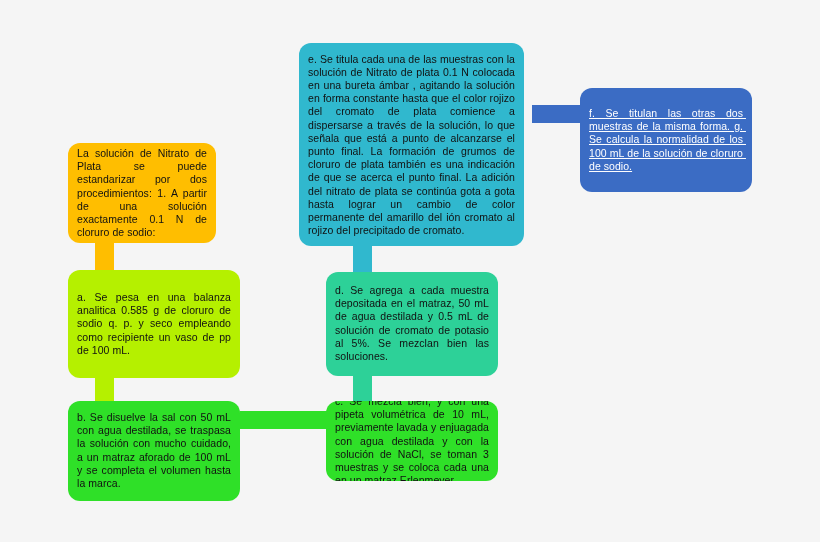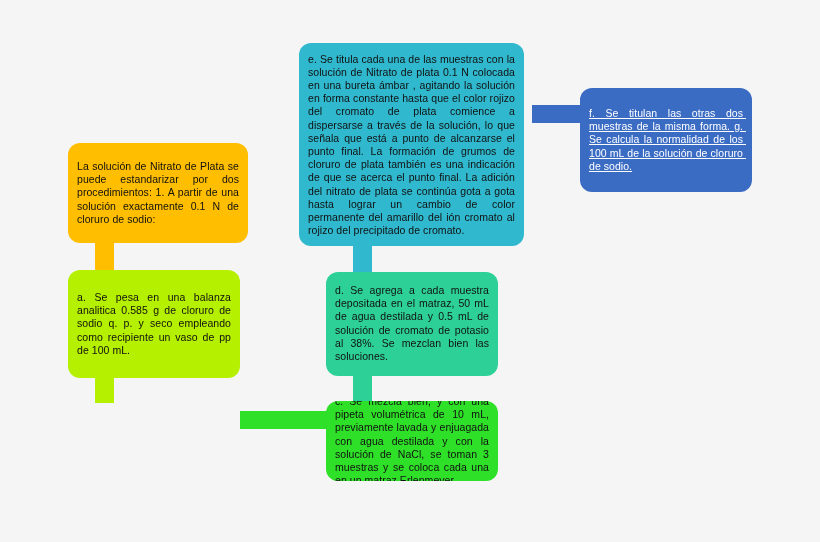"La solución de Nitrato de" #node-a0 { width: 180px -> 148px }
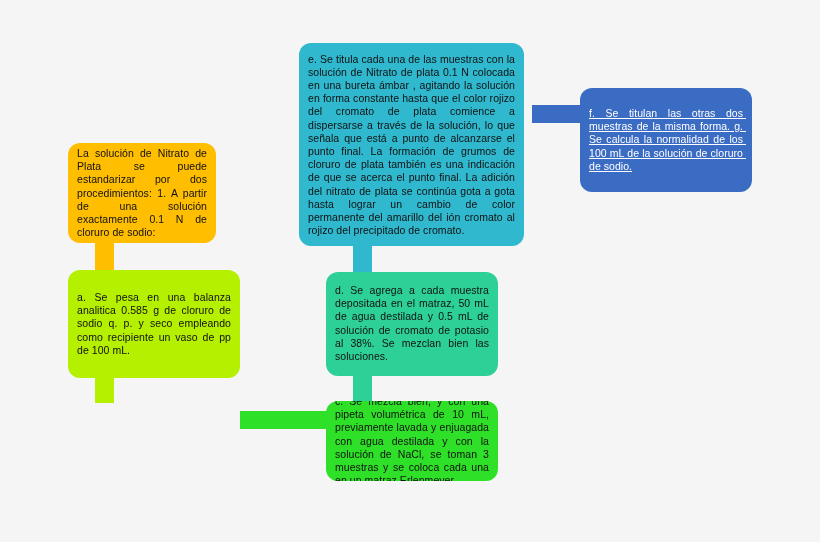"d. Se agrega a cada" span.node-text { text: 38% -> 5% }
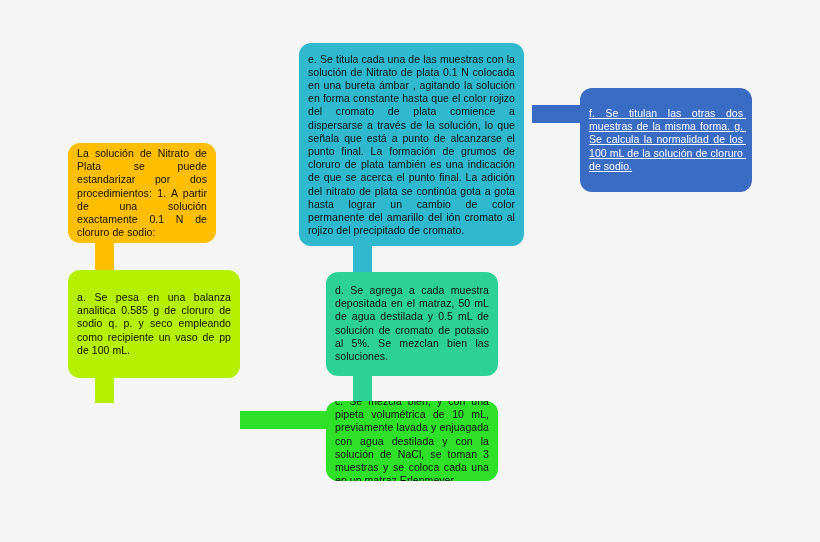"b. Se disuelve la sal" div.node { html: none -> <div> <div> <span>b. Se disuelve la sal con 50 mL con agua destilada, se traspasa la solución con mucho cuidado, a un matraz aforado de 100 mL y se completa el volumen hasta la marca.</span> </div> </div> }
